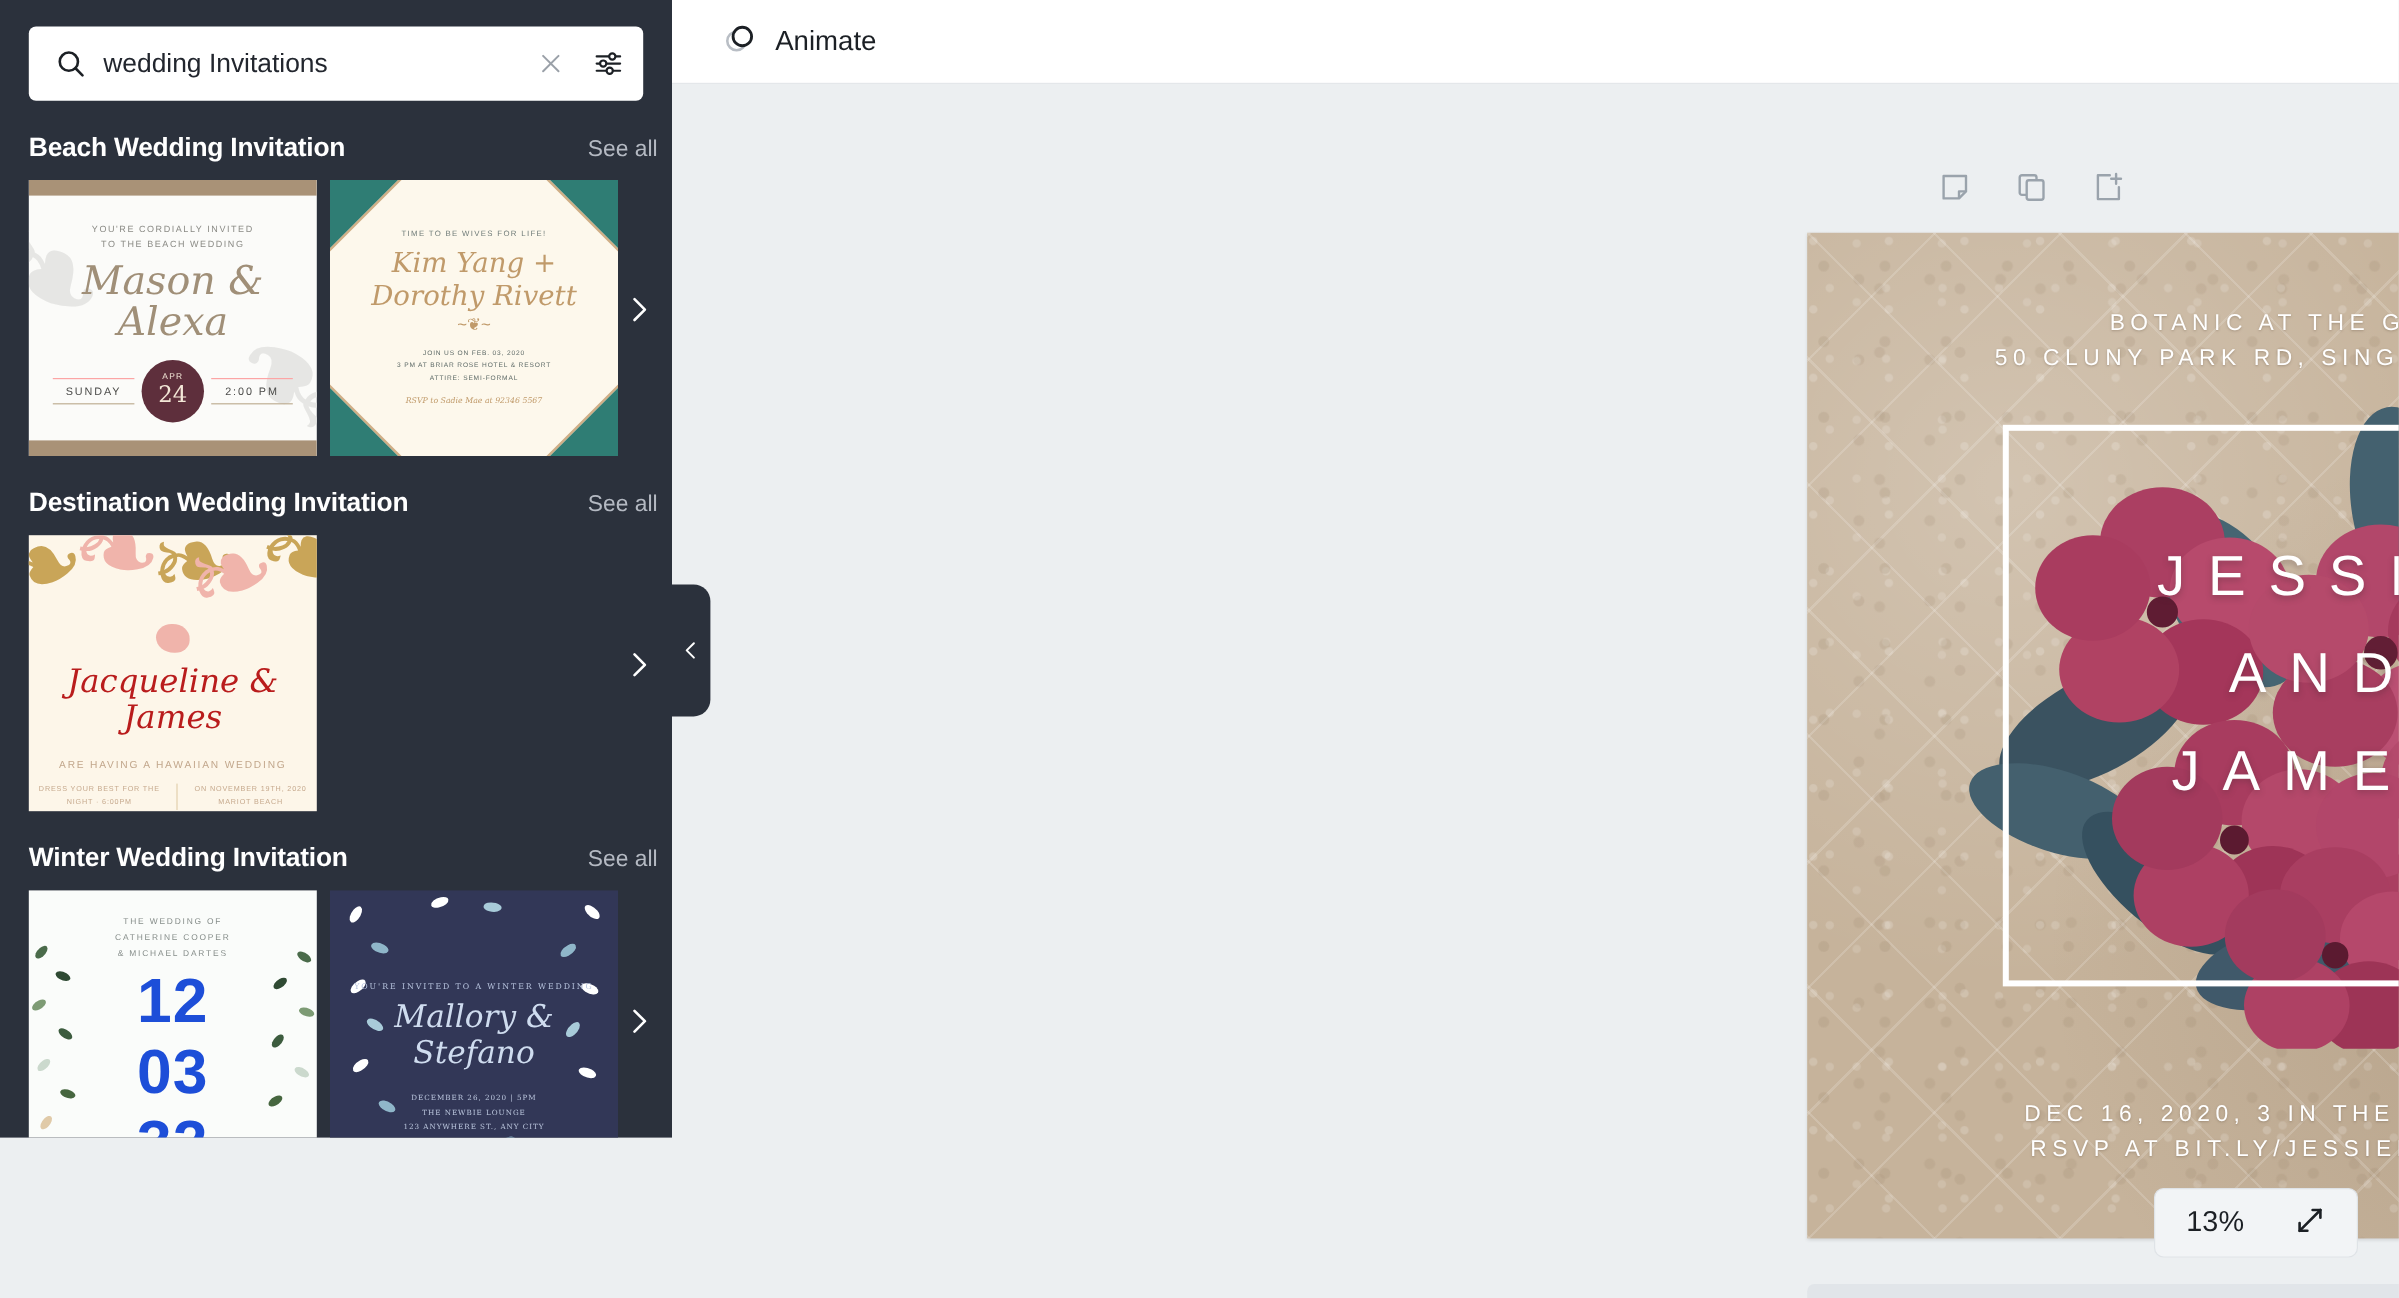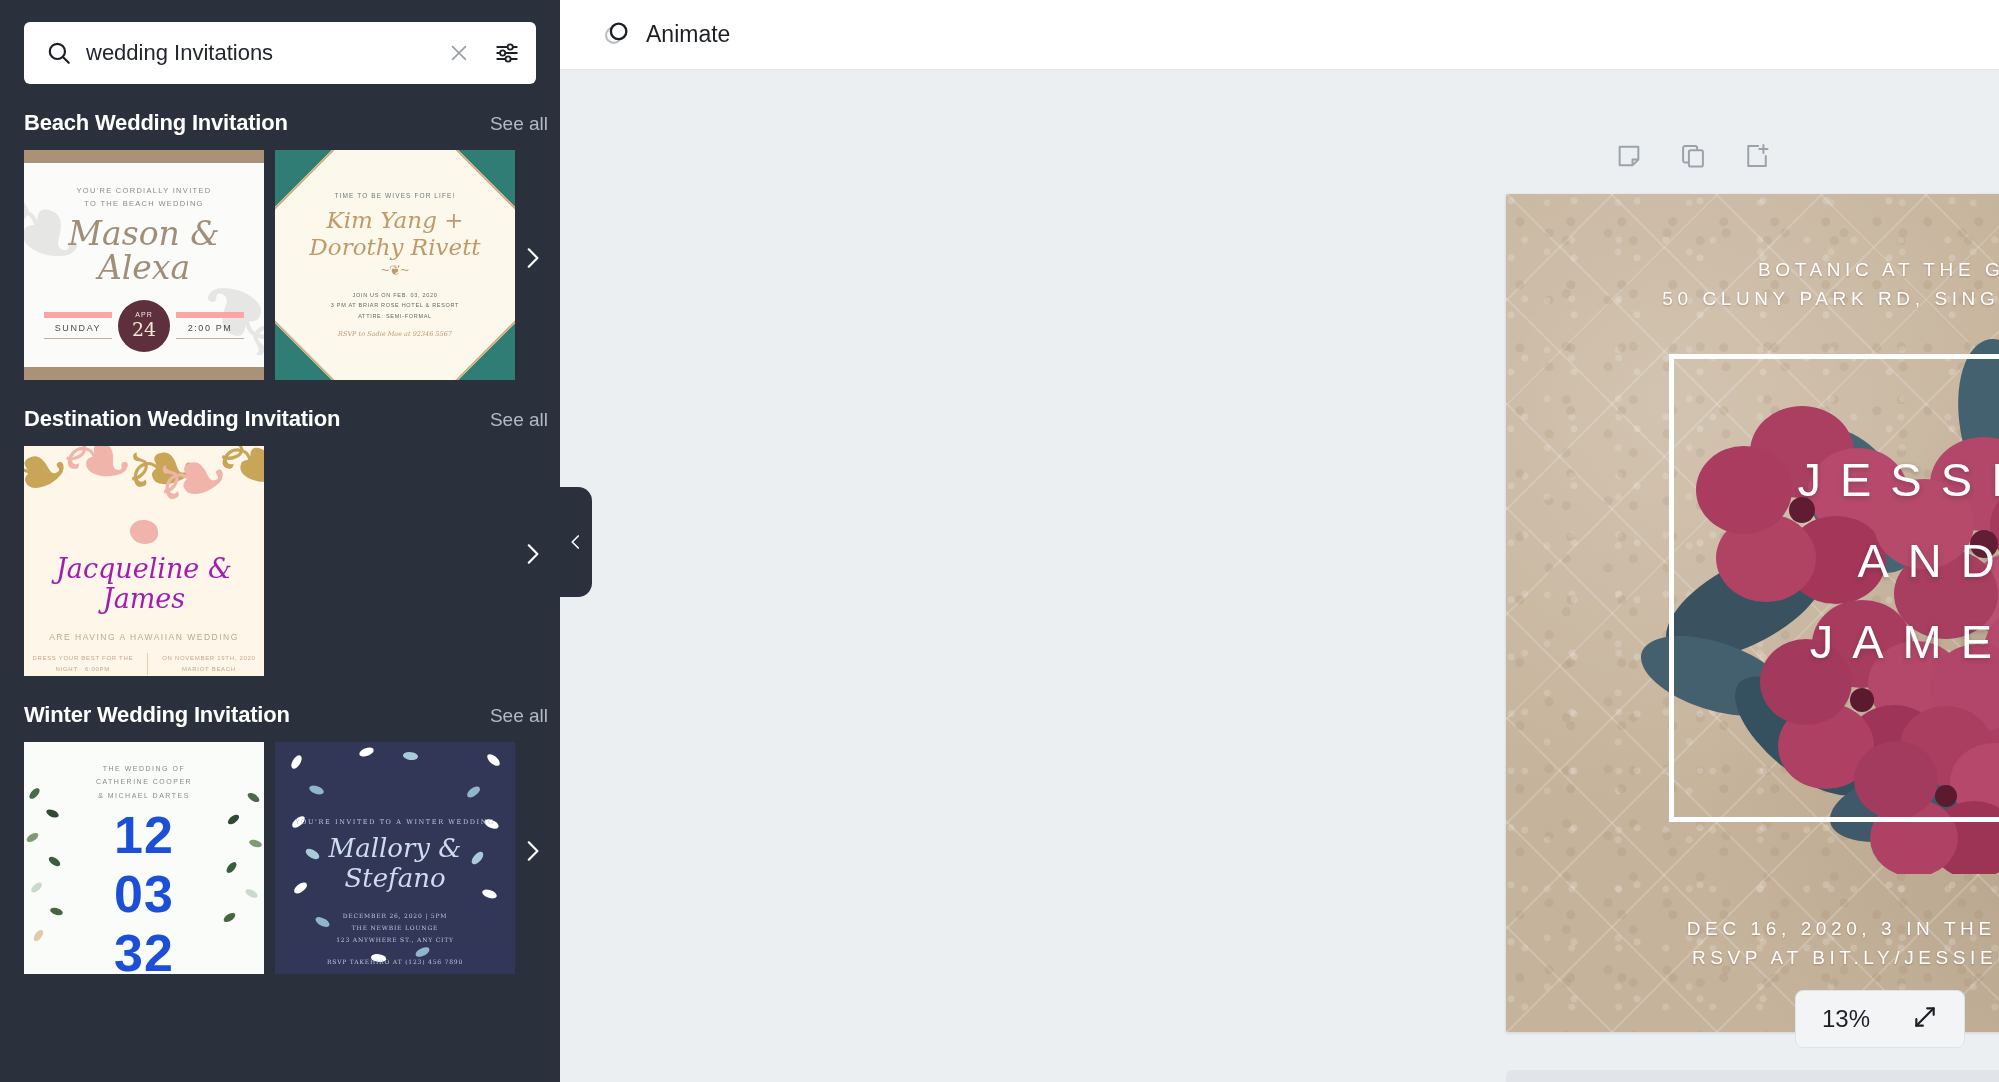"wedding Invitations" .sidebar { height: 1082px -> 948px }
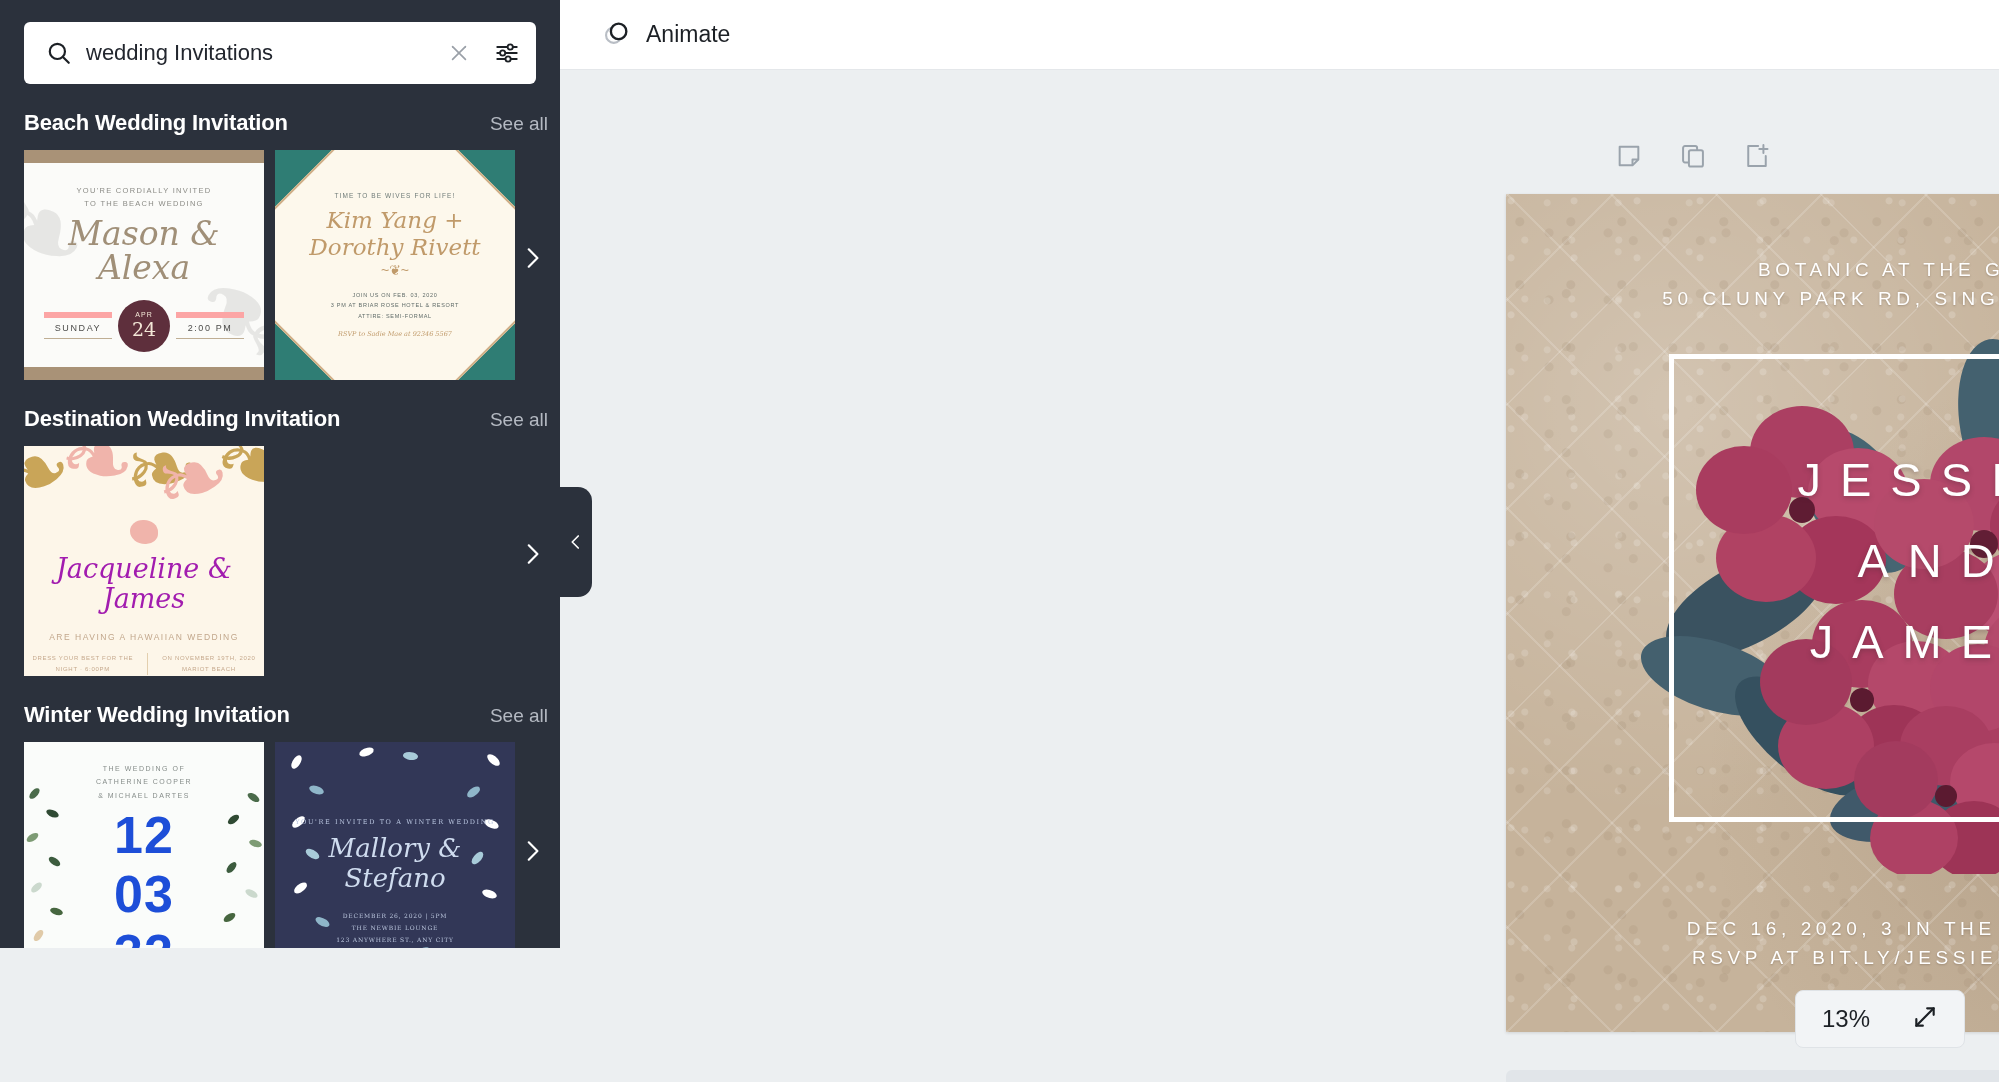"SUNDAY" .t-mason .dl-txt { border-top: 6px solid #fca5a5 -> 1px solid #fca5a5 }
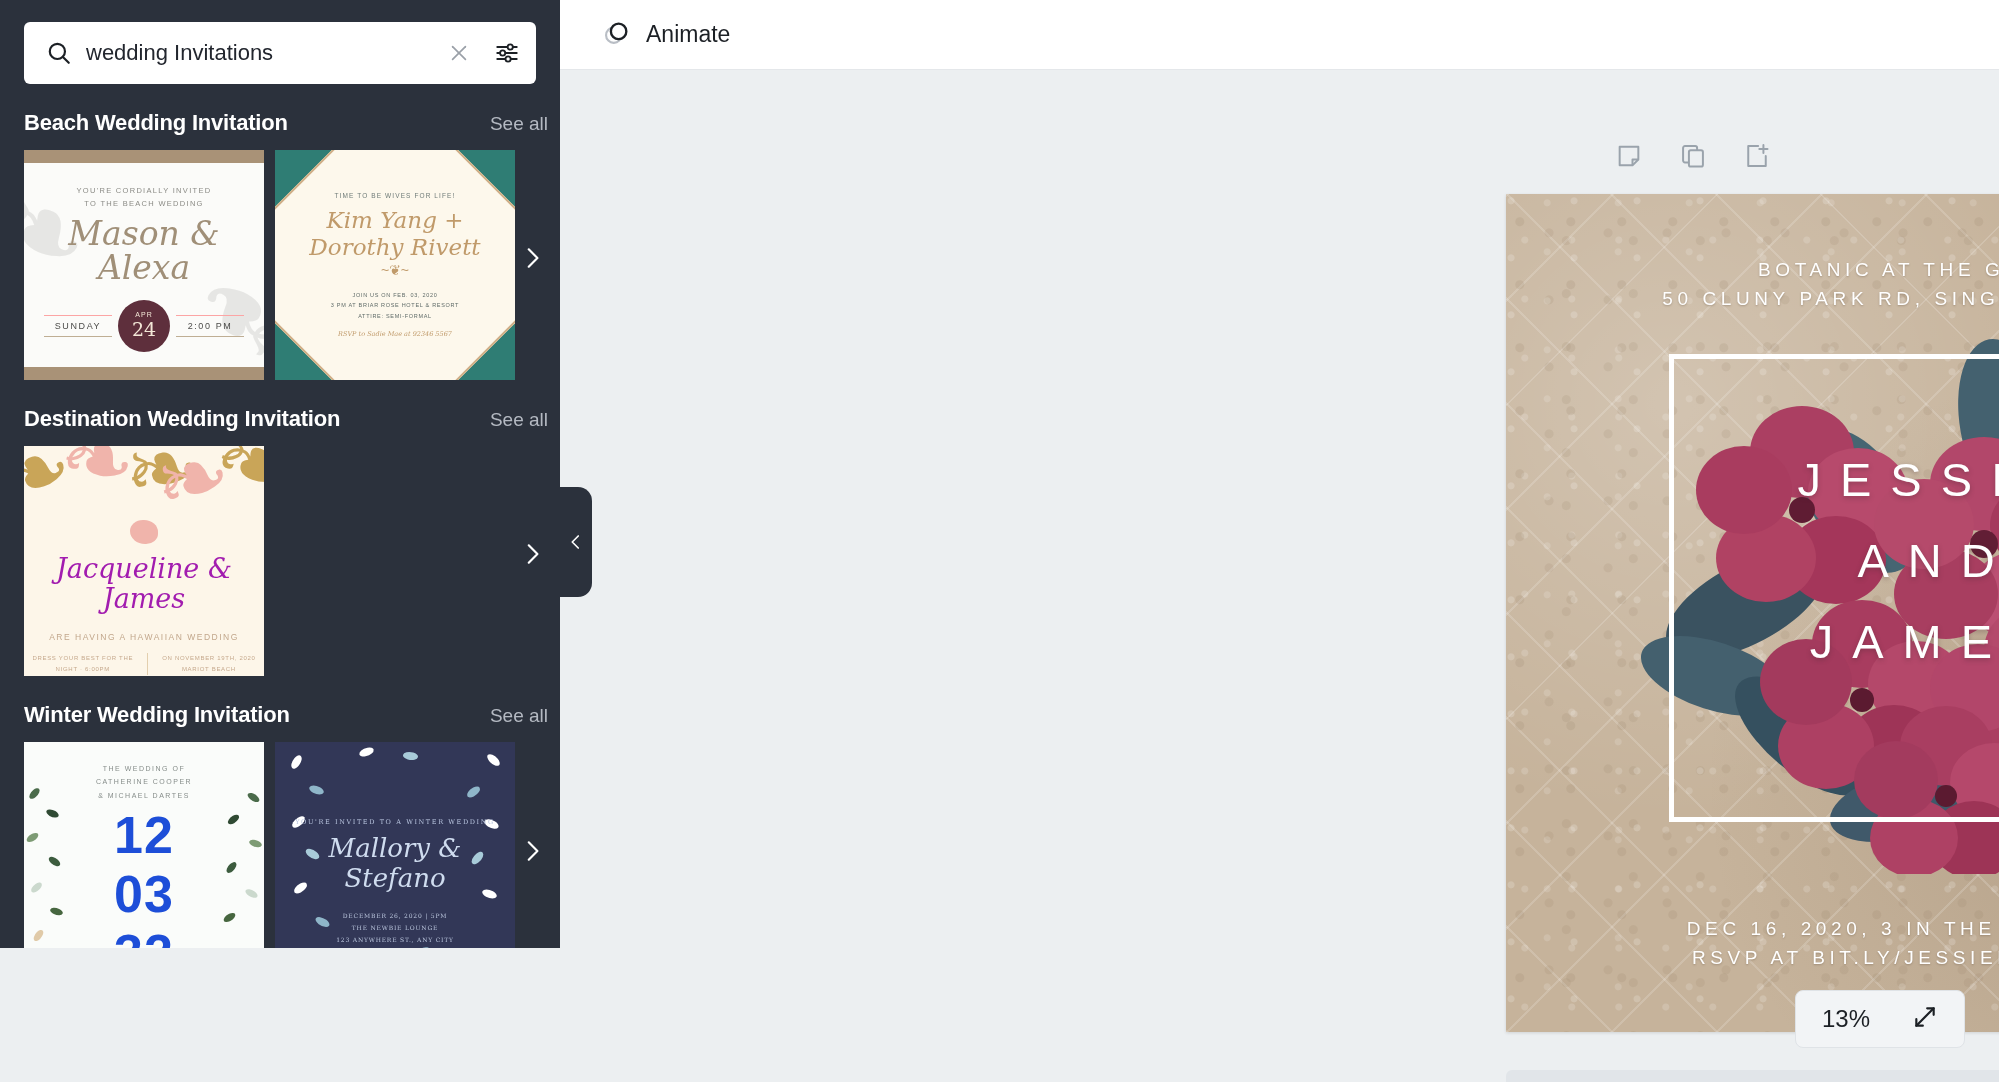"Jacqueline &" .t-jac .names { color: #a21caf -> #b91c1c }
